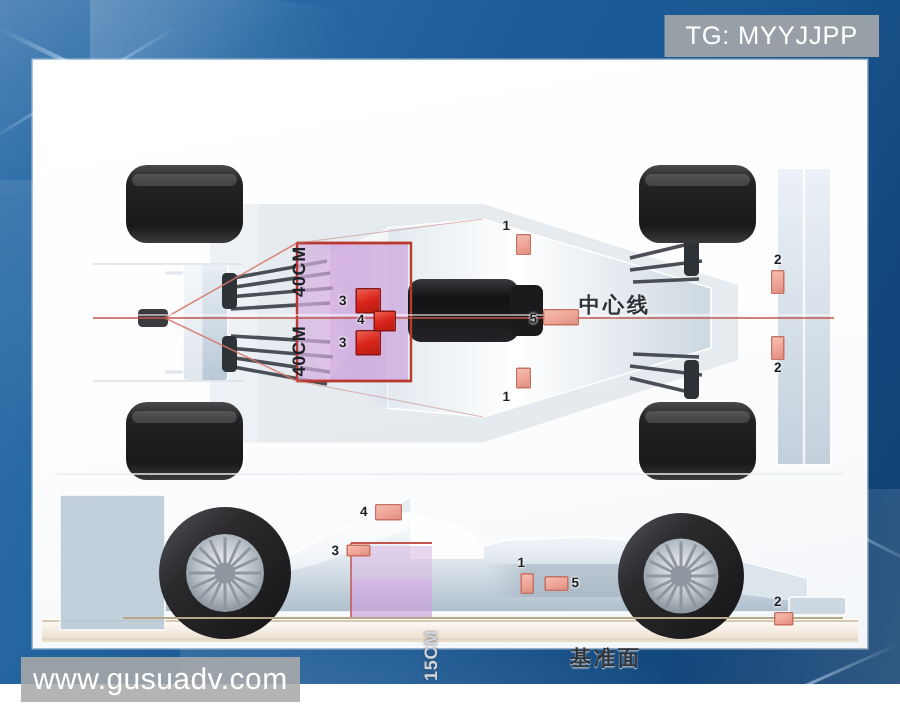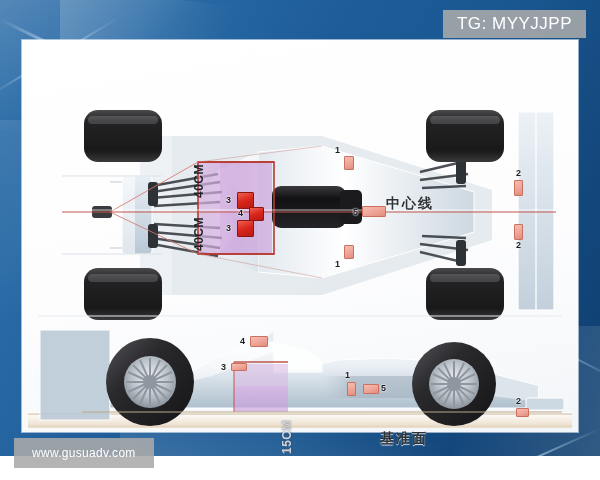"www.gusuadv.com" #chip-url { font-size: 12px -> 20px; padding: 0 18px -> 0 8px }
